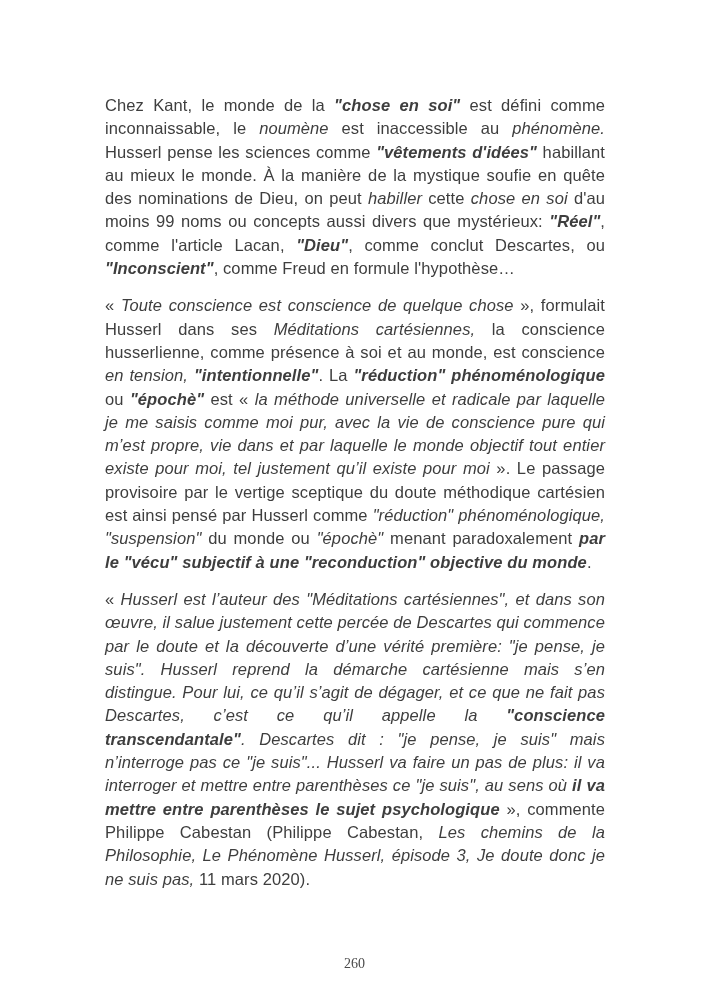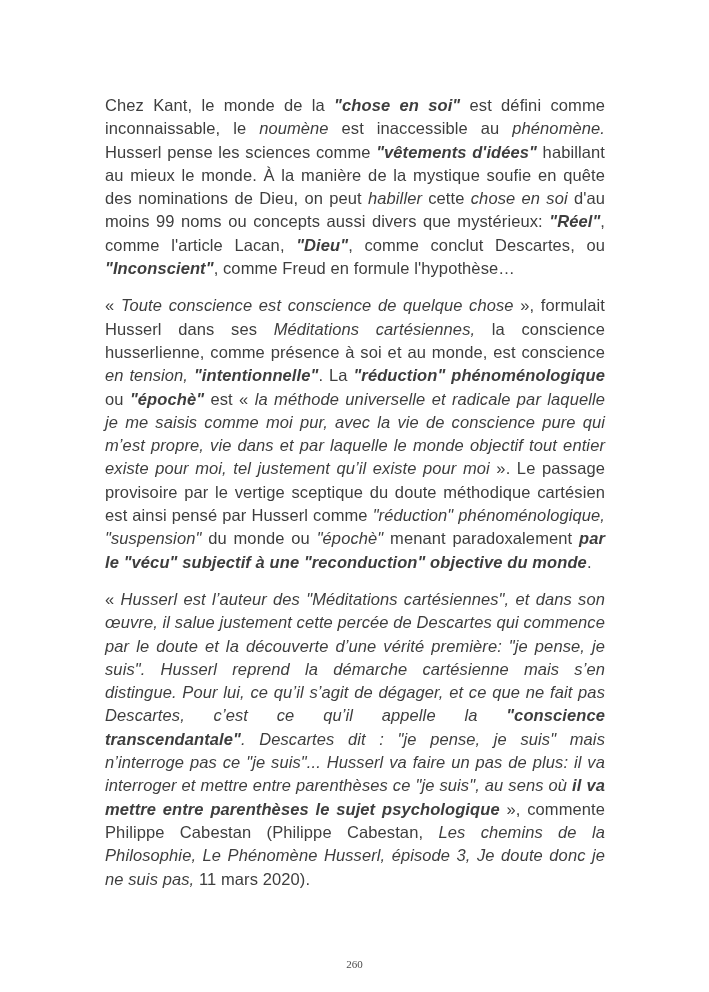"260" .page-number { font-size: 11px -> 14px }
